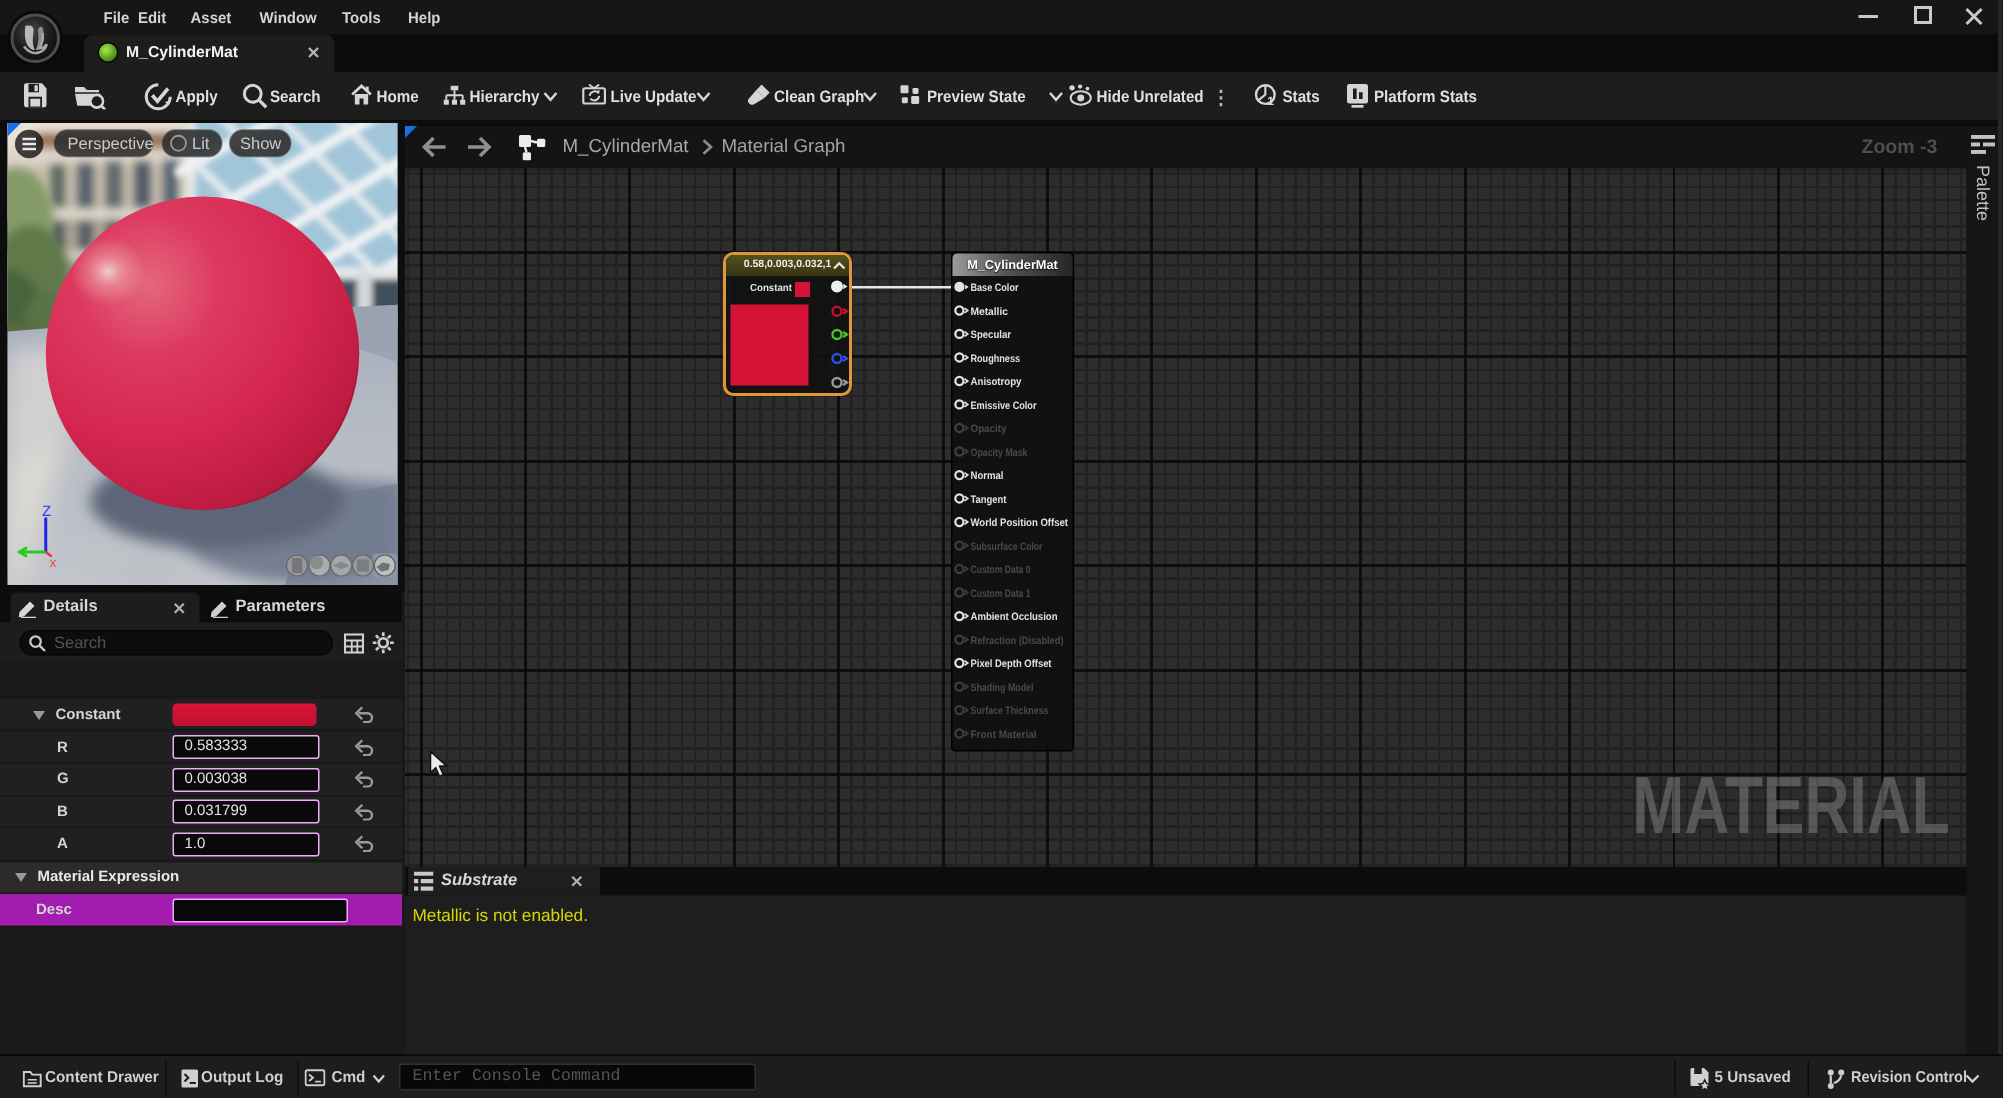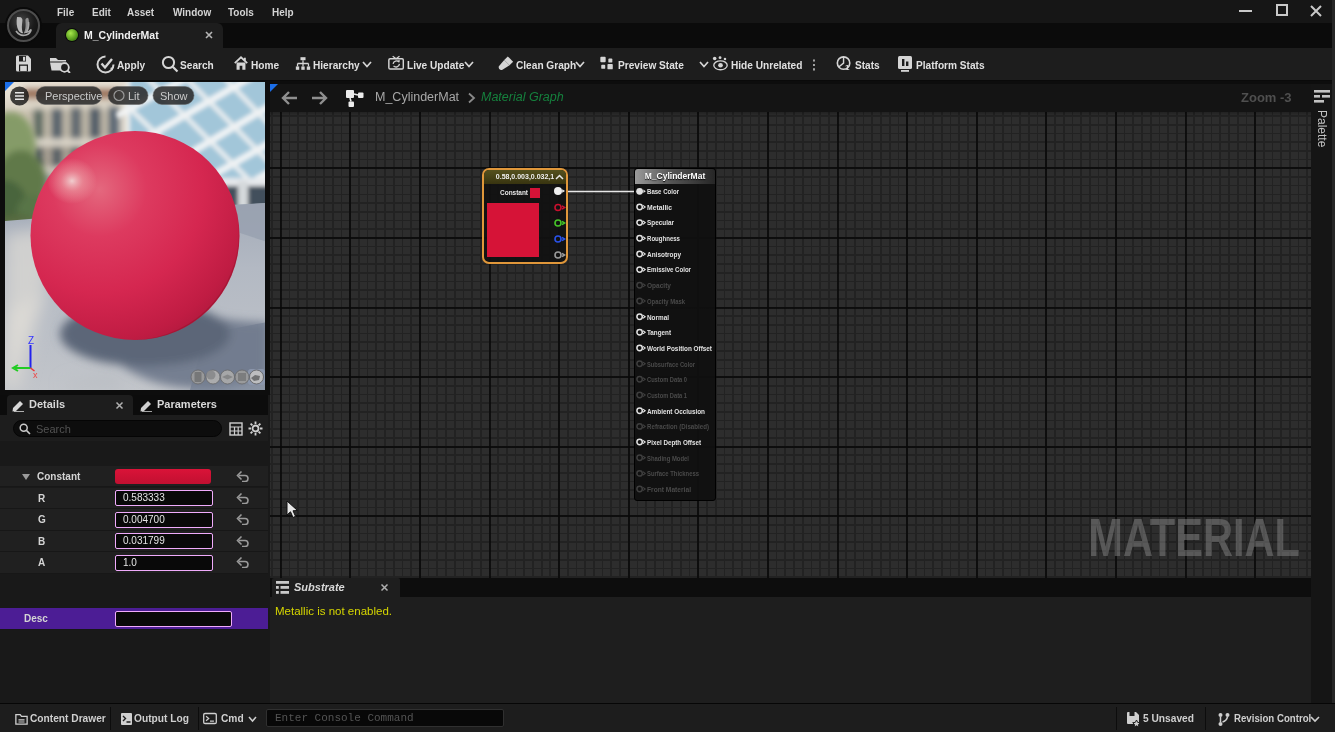"File" div.menu { left: 57px -> 69px }
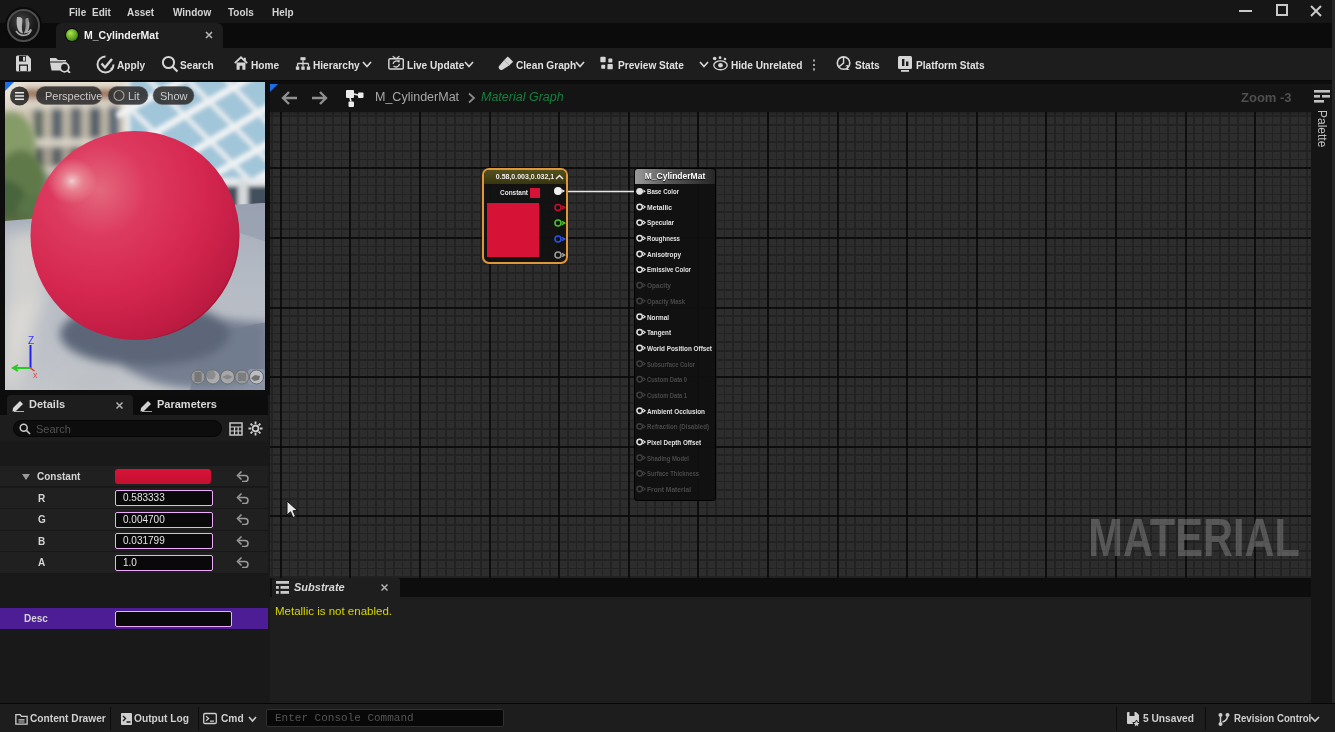"Material Graph" div.abs { color: #15803d -> #a3a3a3; font-style: italic -> none }
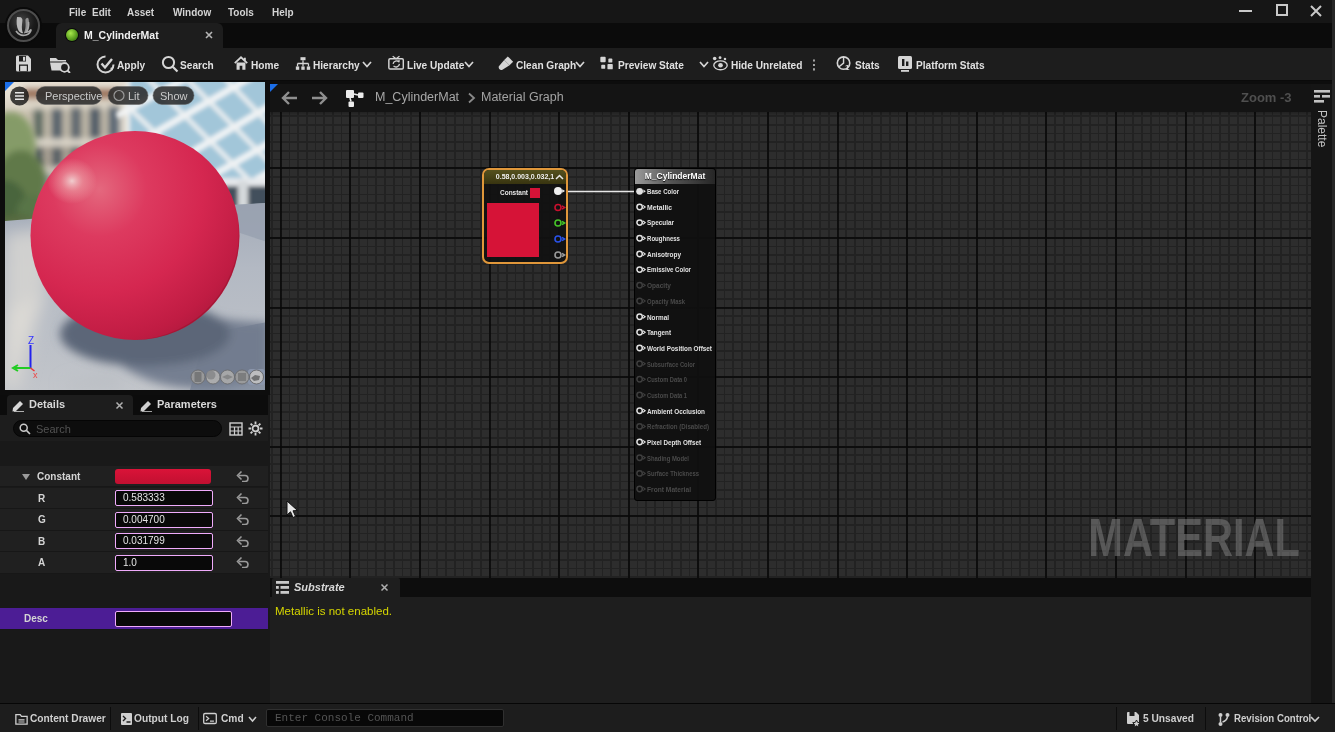"0.004700" div.dinput { text: 0.004700 -> 0.003038 }
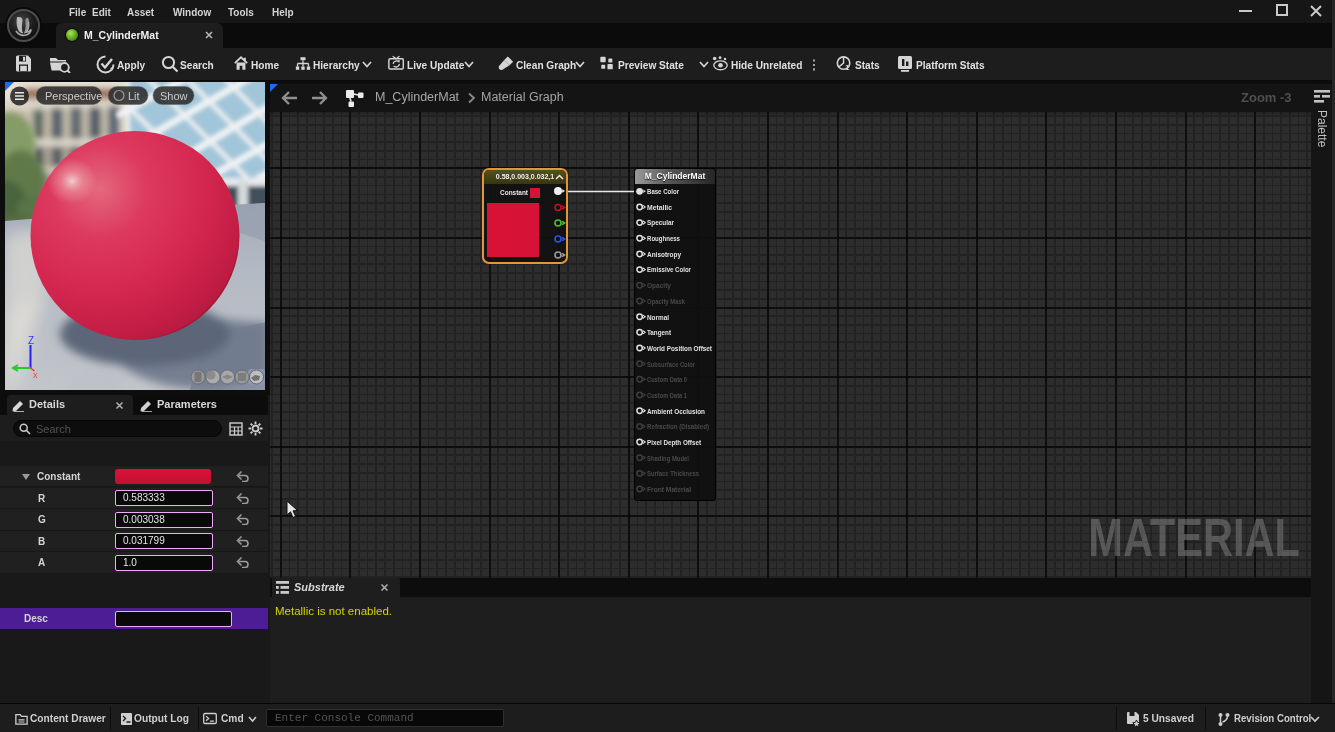"Material Expression" div.dheader { html: none -> <div> <span></span> <span>Material Expression</span> </div> }
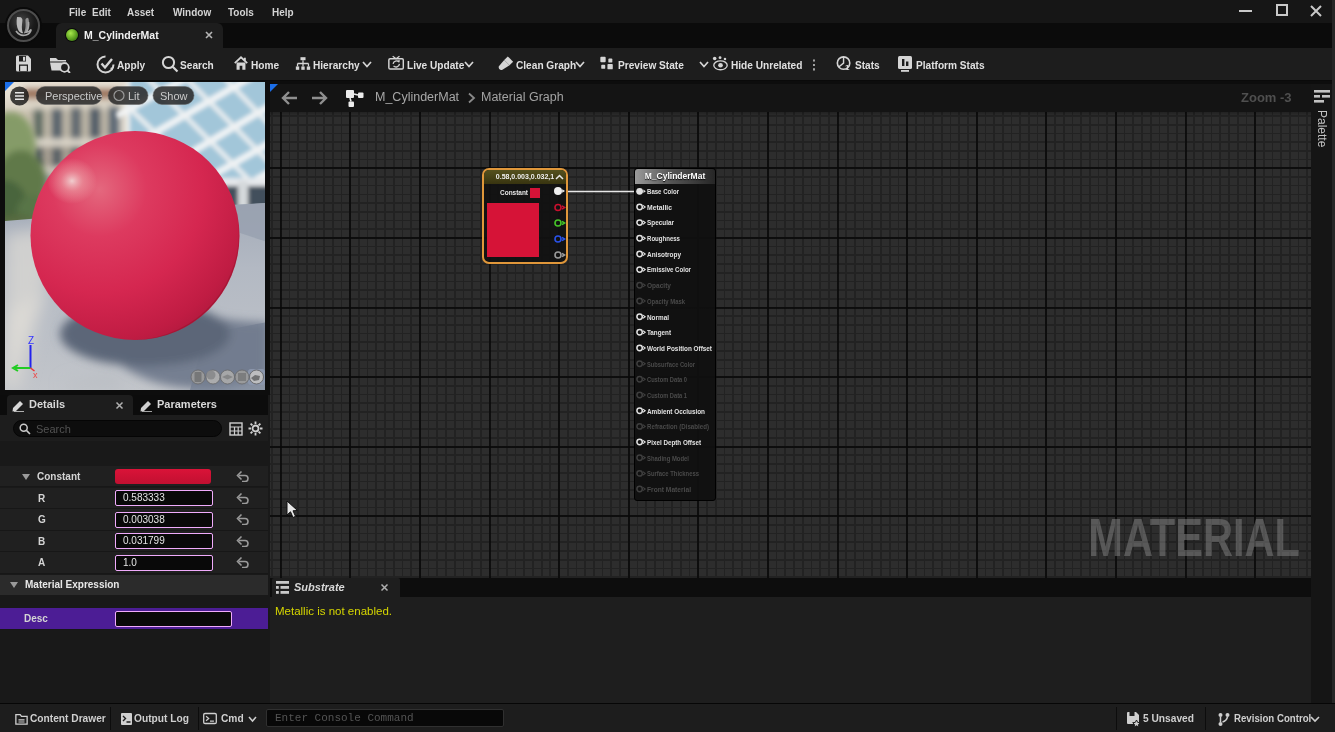"Desc" div.drow { background: #4c1d95 -> #a21caf; top: 213px -> 201px }
